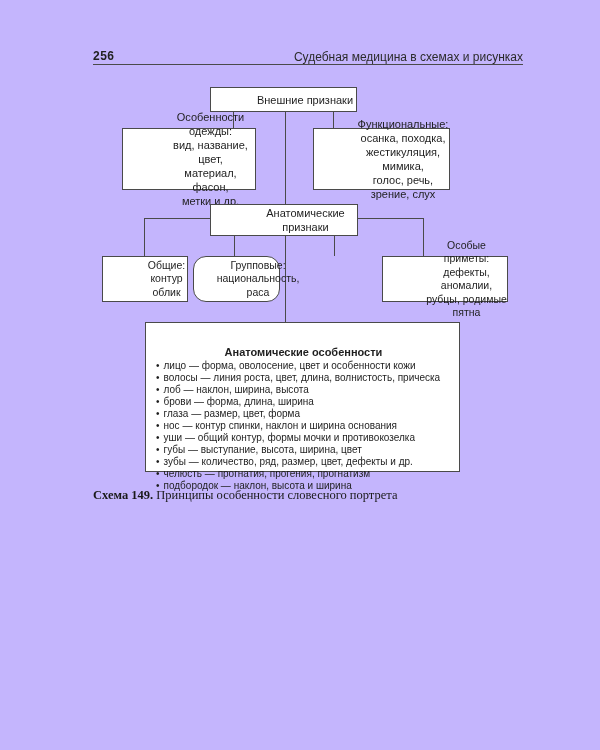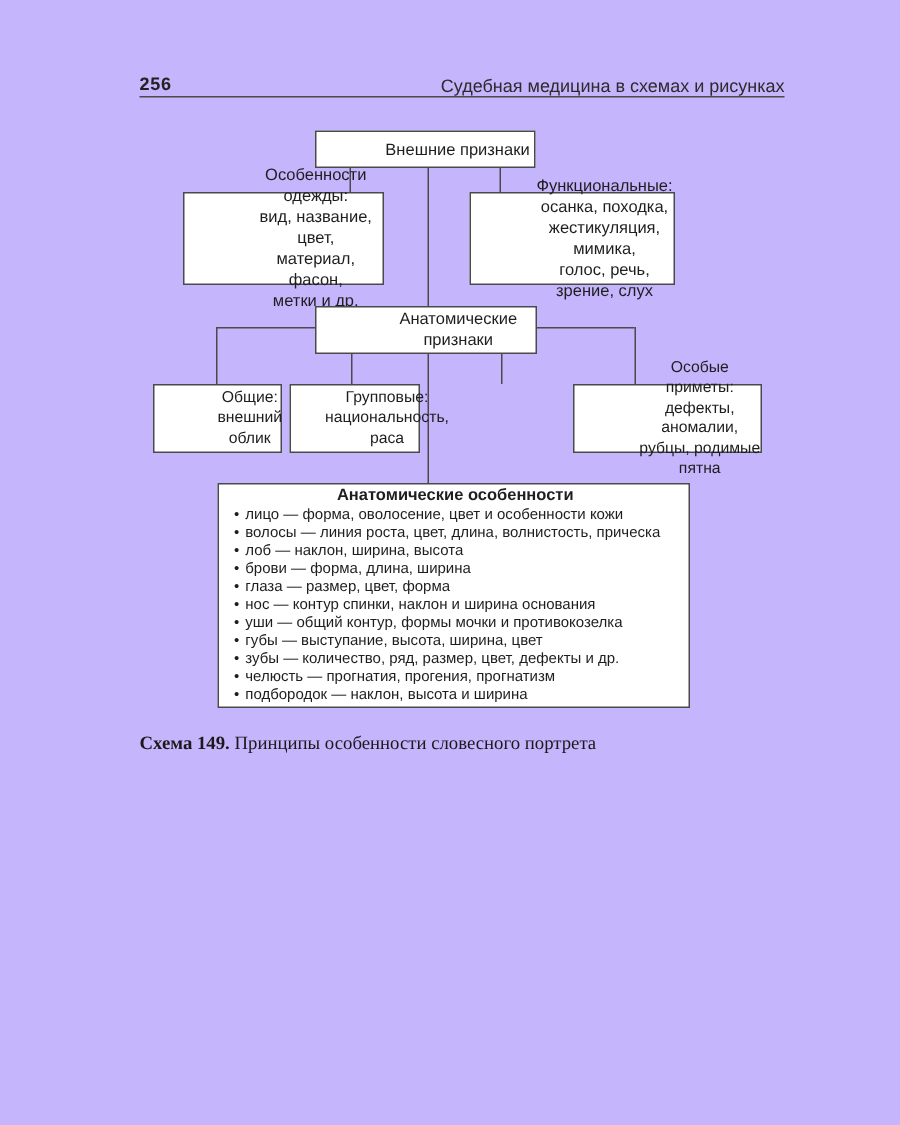"Общие:" div.dbox { text: внешний -> контур }
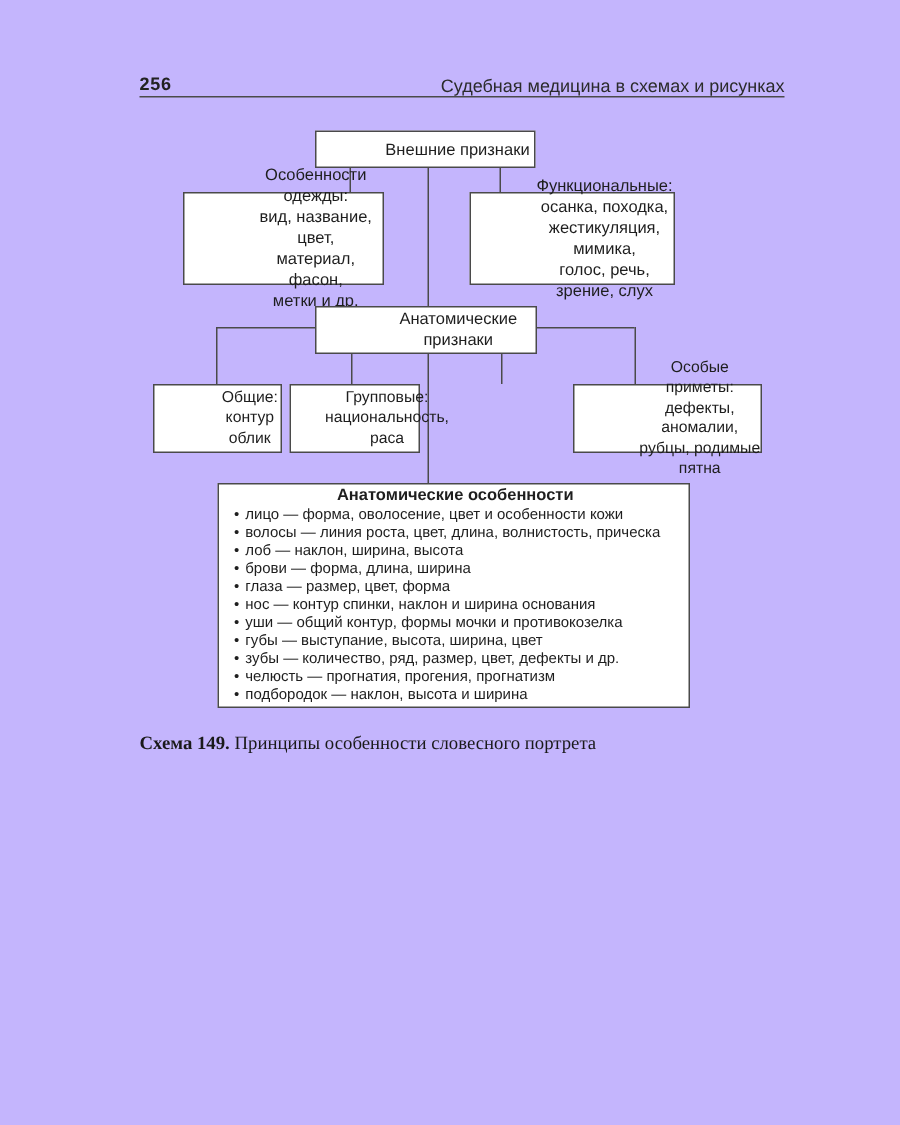"Групповые:" .b-group { border-radius: none -> 13px }
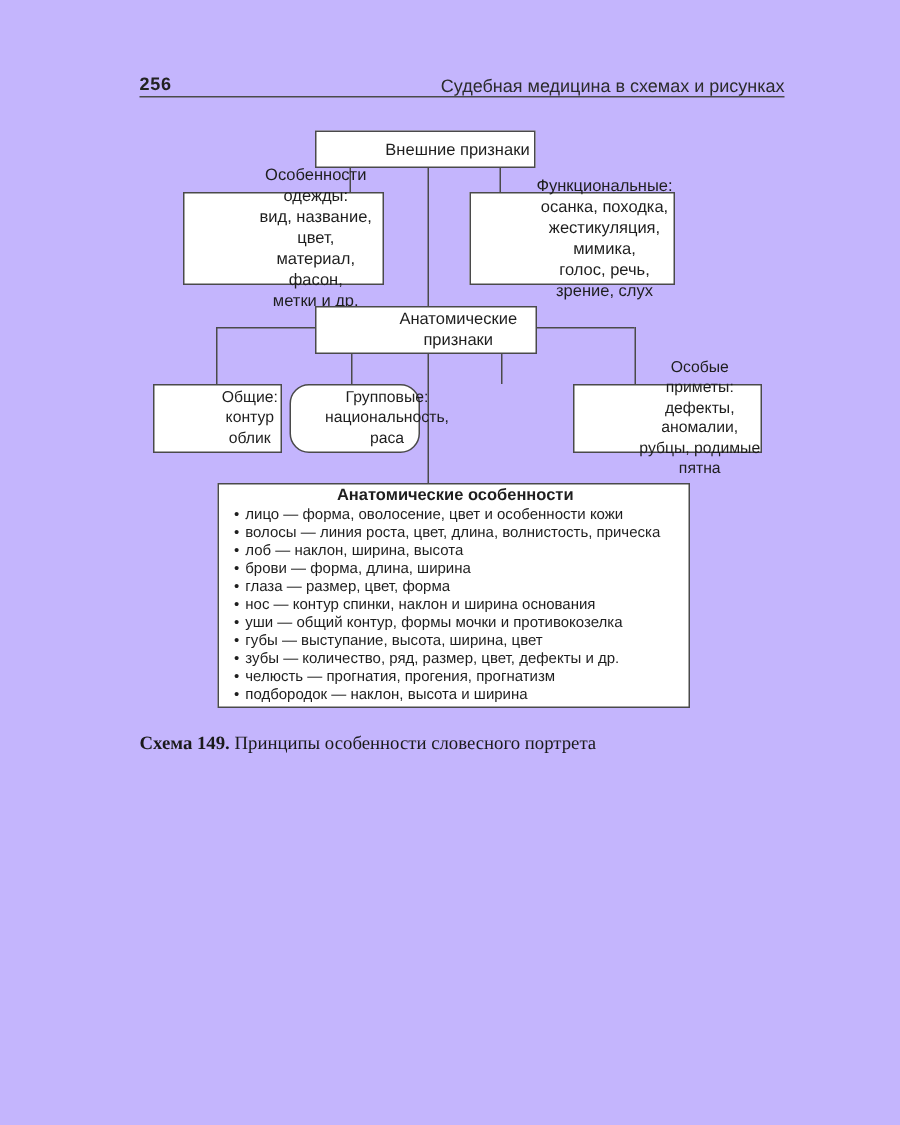"Анатомические особенности" .features { padding: 0 8px 0 10px -> 22px 8px 0 10px }
